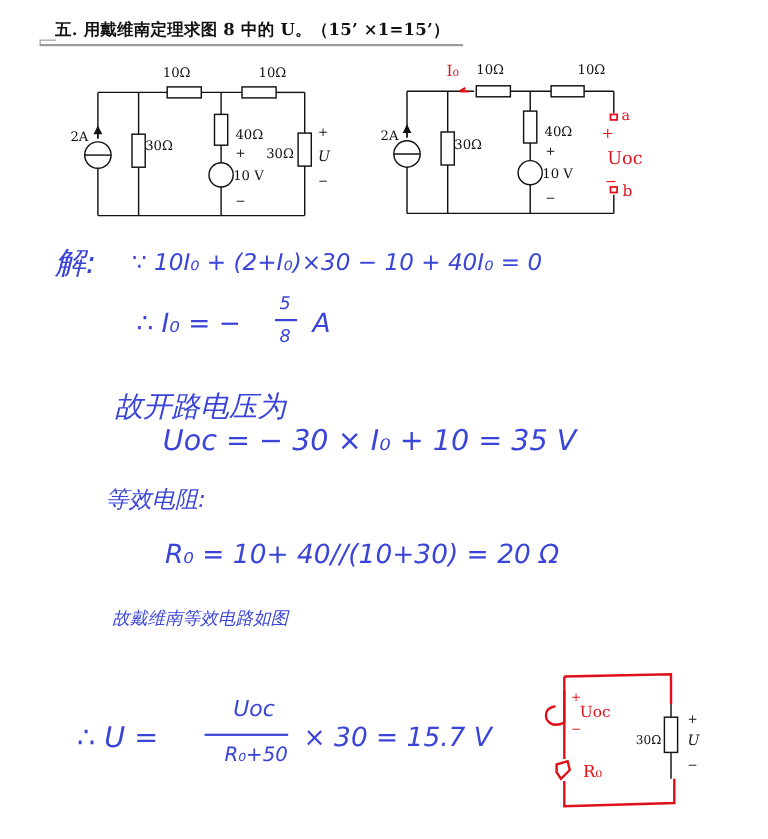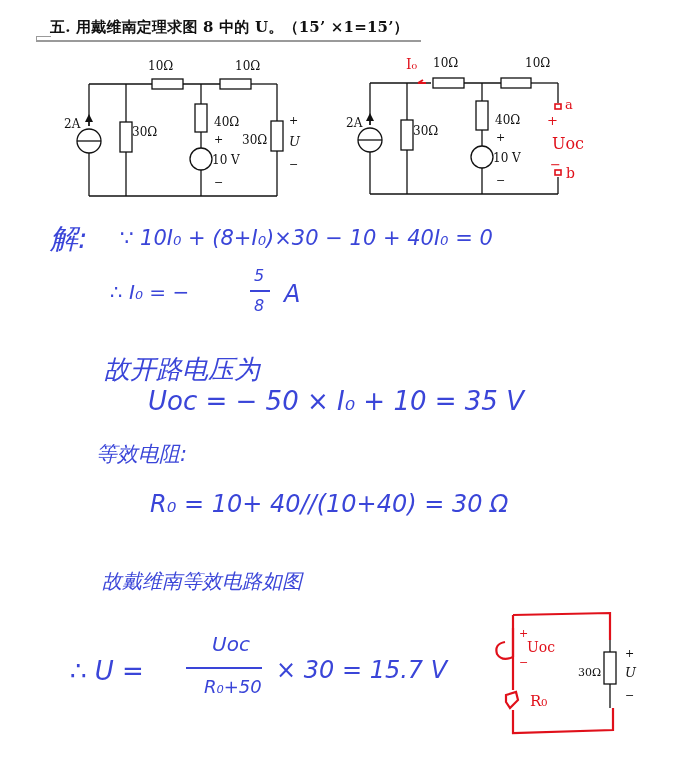"∵ 10I₀ + (8+I₀)×30 −" div.abs { text: 8+I₀ -> 2+I₀ }
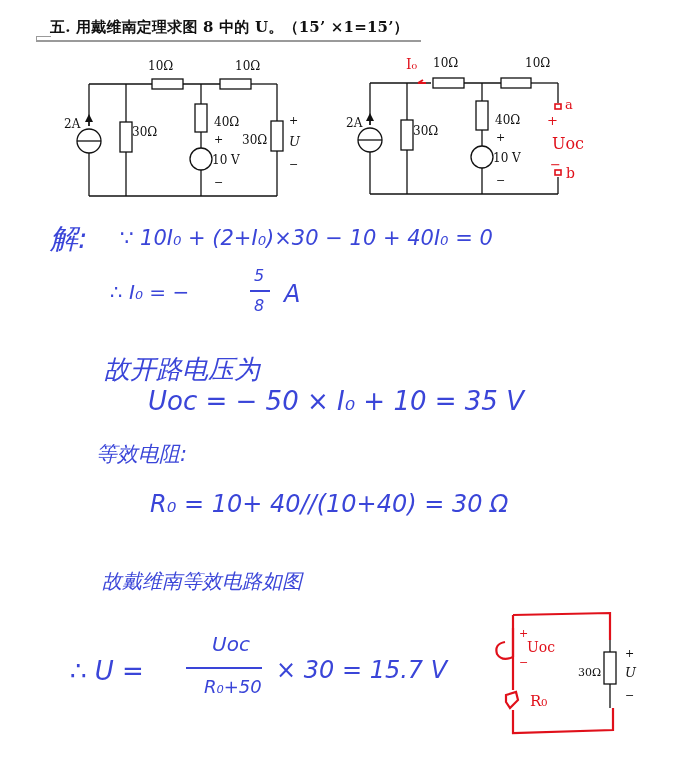"∴ I₀ = −" div.abs { font-size: 20px -> 24px; left: 110px -> 124px }
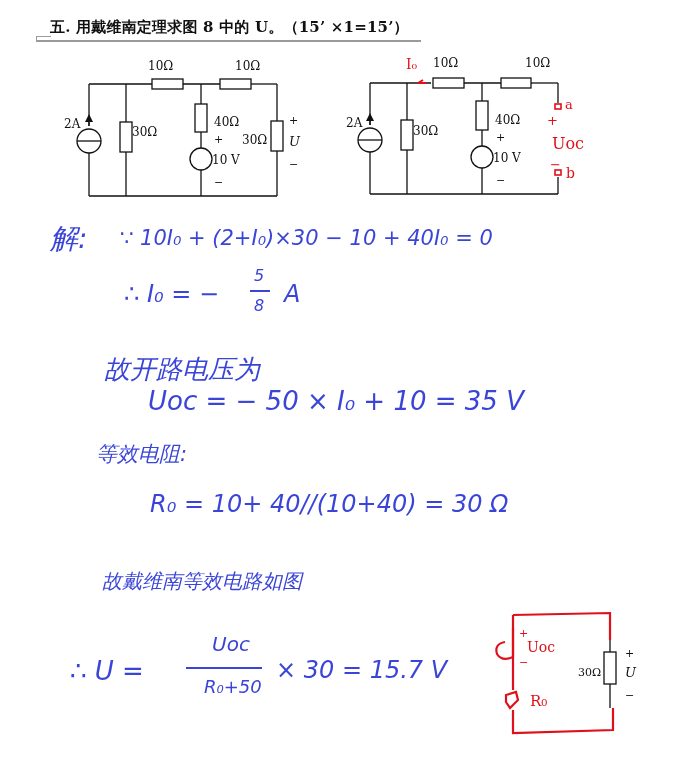"Uoc = − 50 ×" div.abs { text: 50 -> 30 }
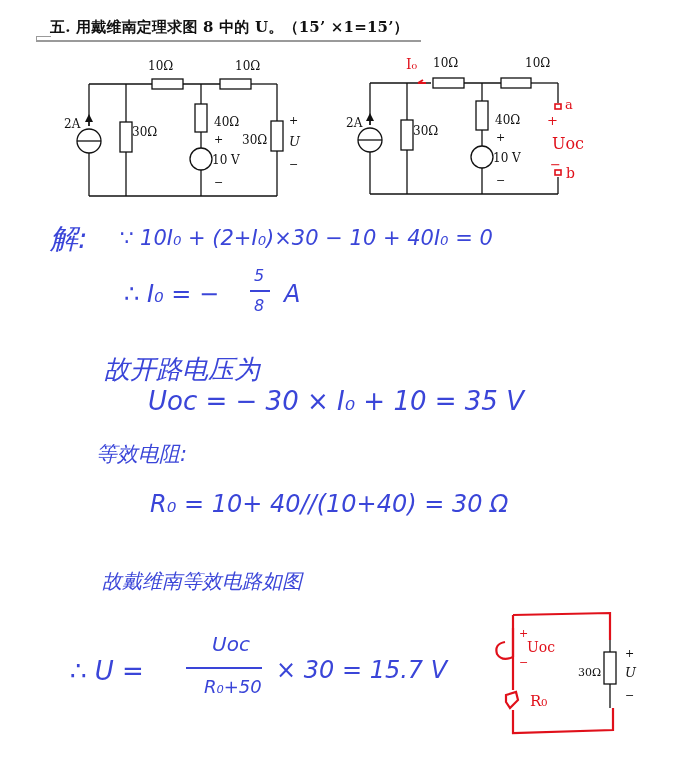"R₀ = 10+ 40//(10+40) =" div.abs { text: 10+40) = 30 -> 10+30) = 20 }
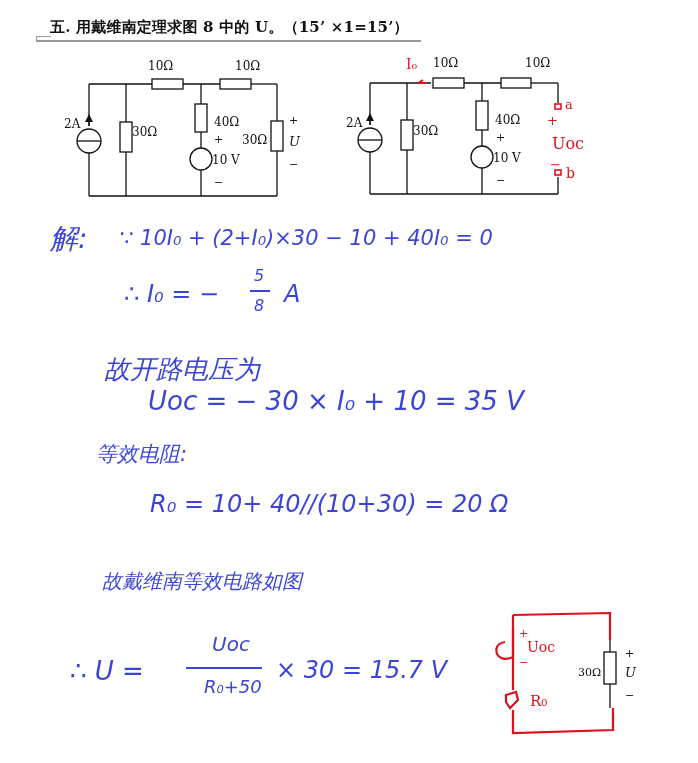"故戴维南等效电路如图" div.abs { font-size: 20px -> 16px; top: 568px -> 552px }
